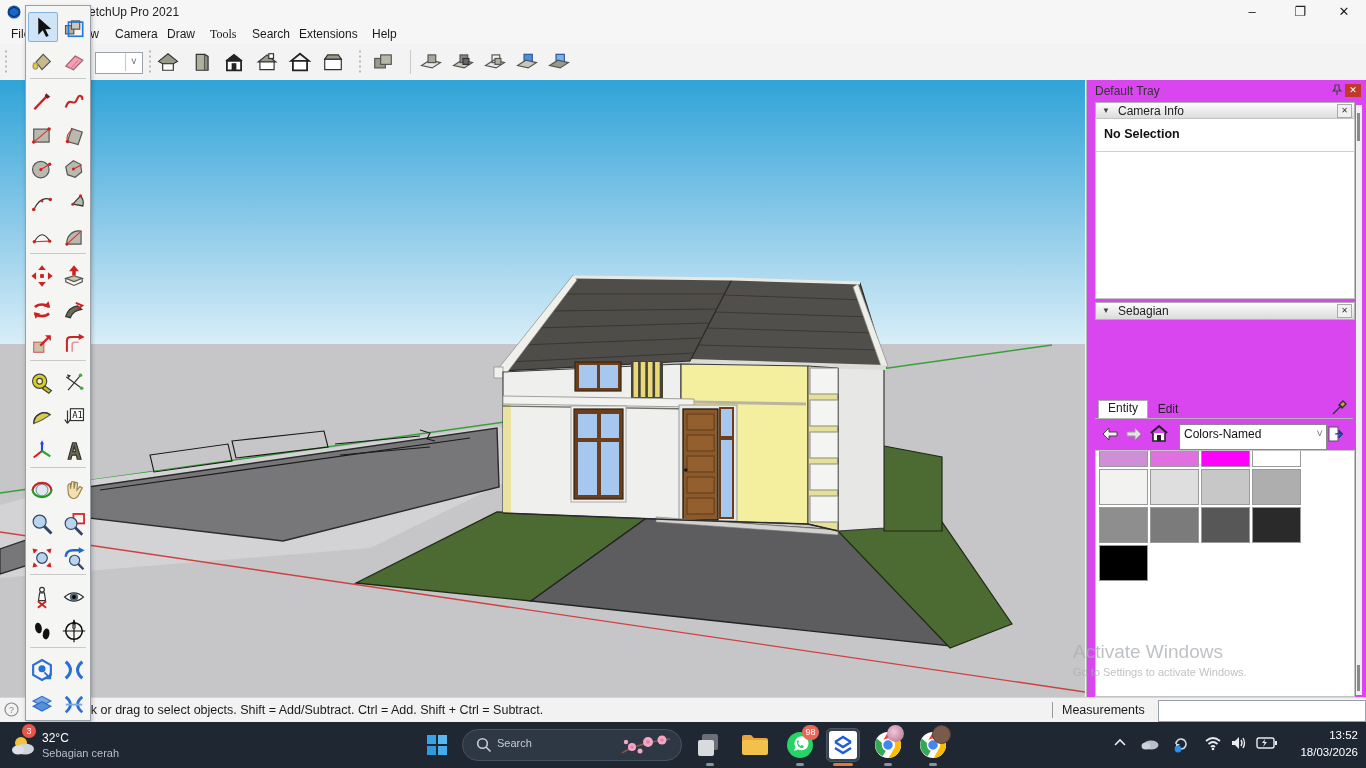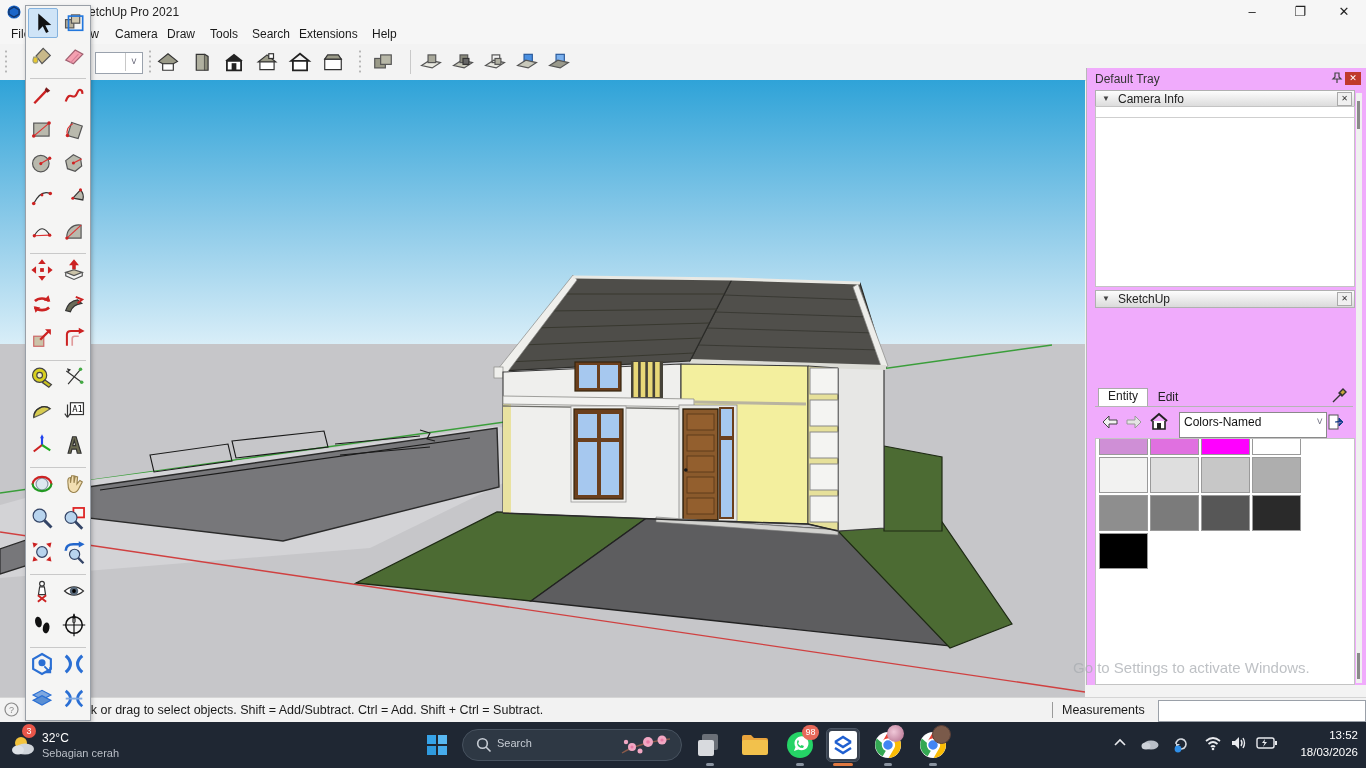"Tools" div.menu-item { font-family: none -> Liberation Serif, serif }
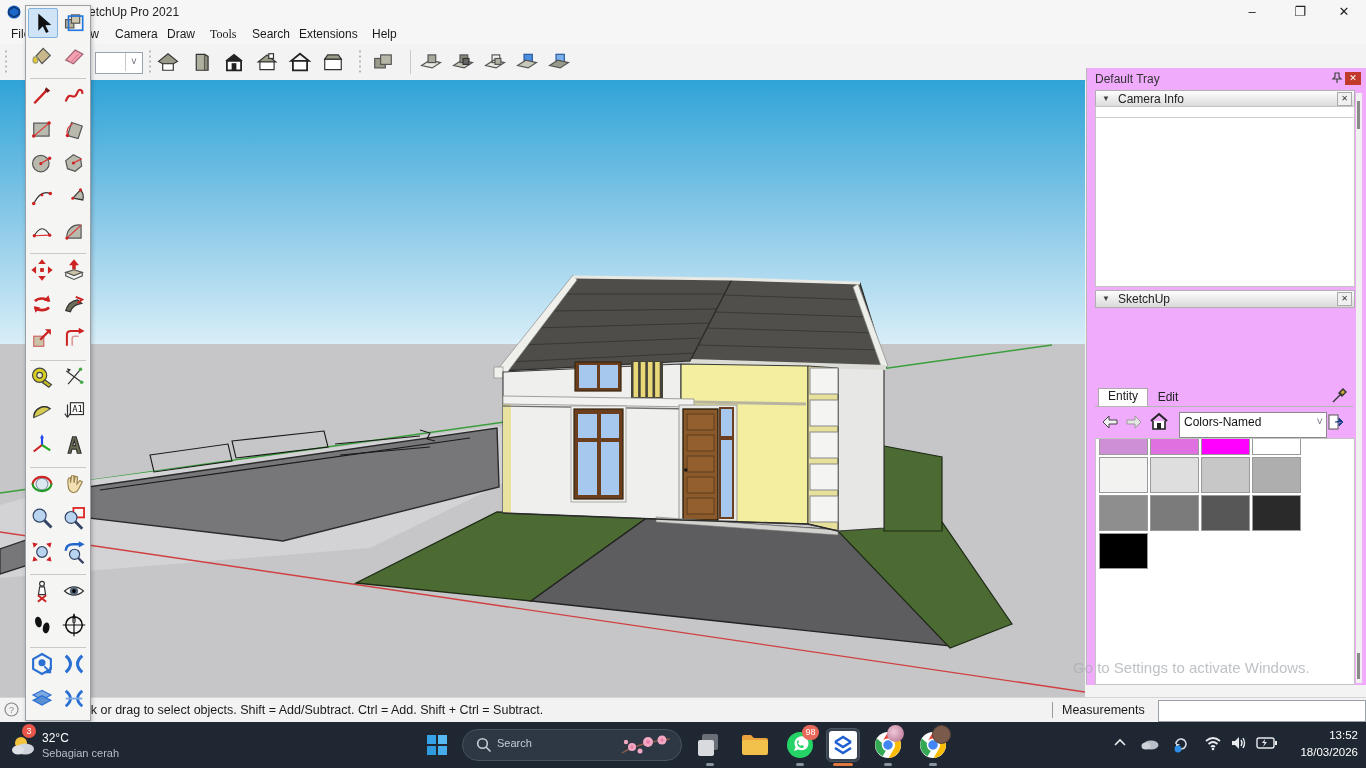"Default Tray" #tray { background: #f0abfc -> #d946ef; top: 68px -> 80px }
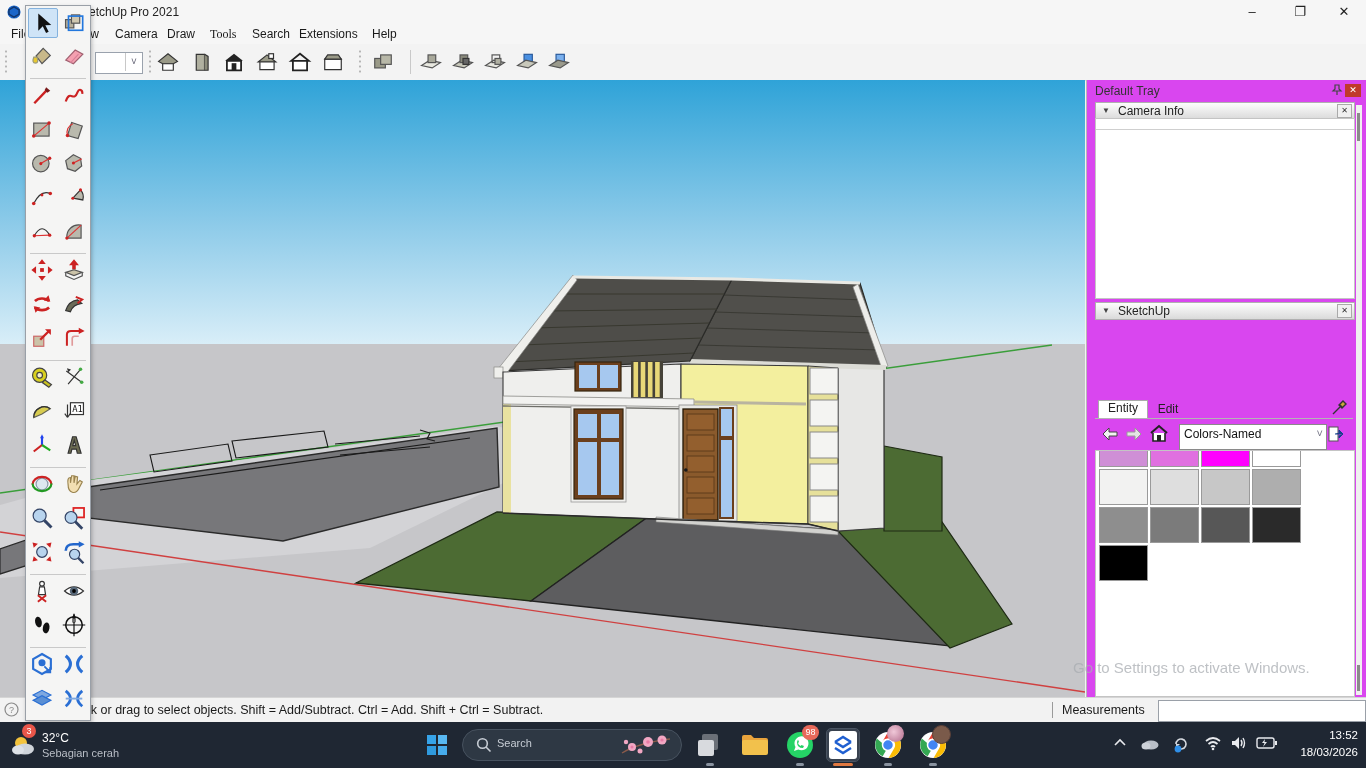"No Selection" div { html: none -> <div>No Selection</div> }
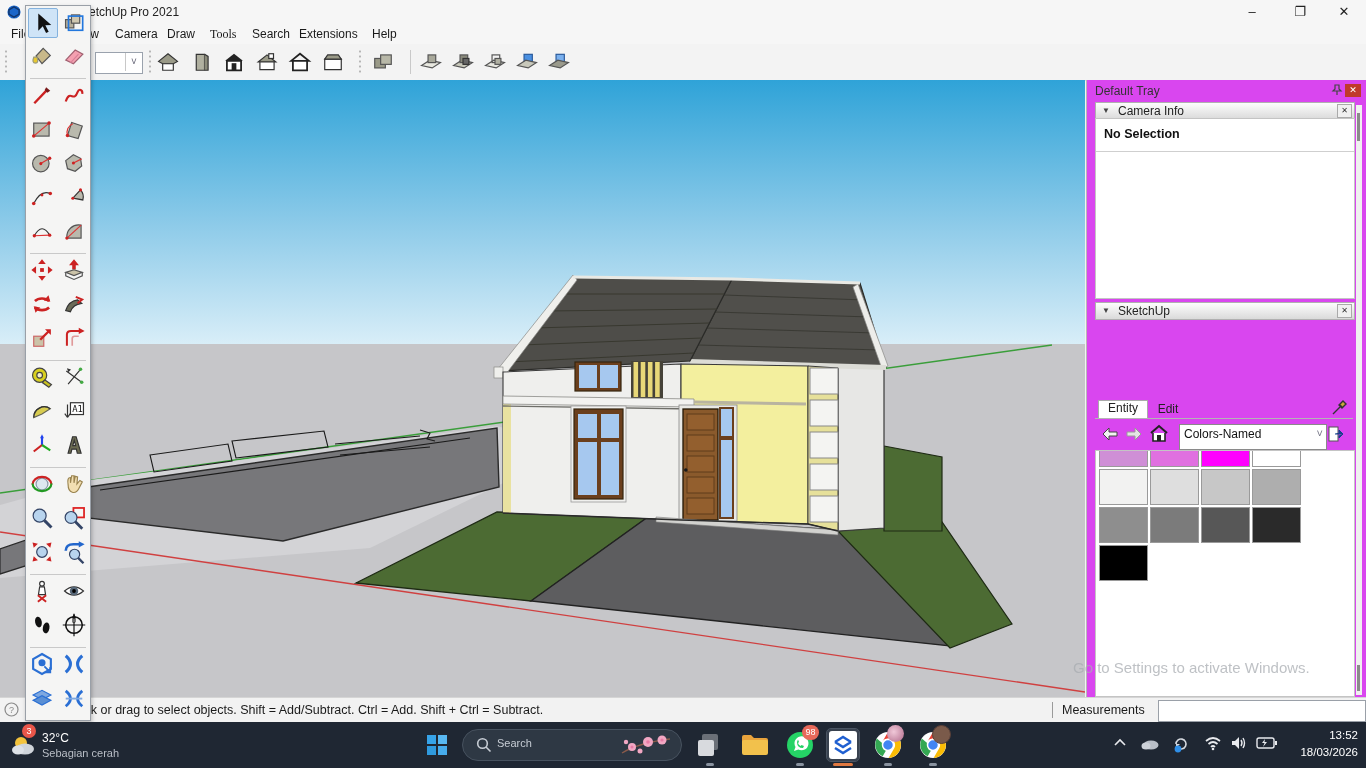"SketchUp" span.lbl { text: SketchUp -> Sebagian }
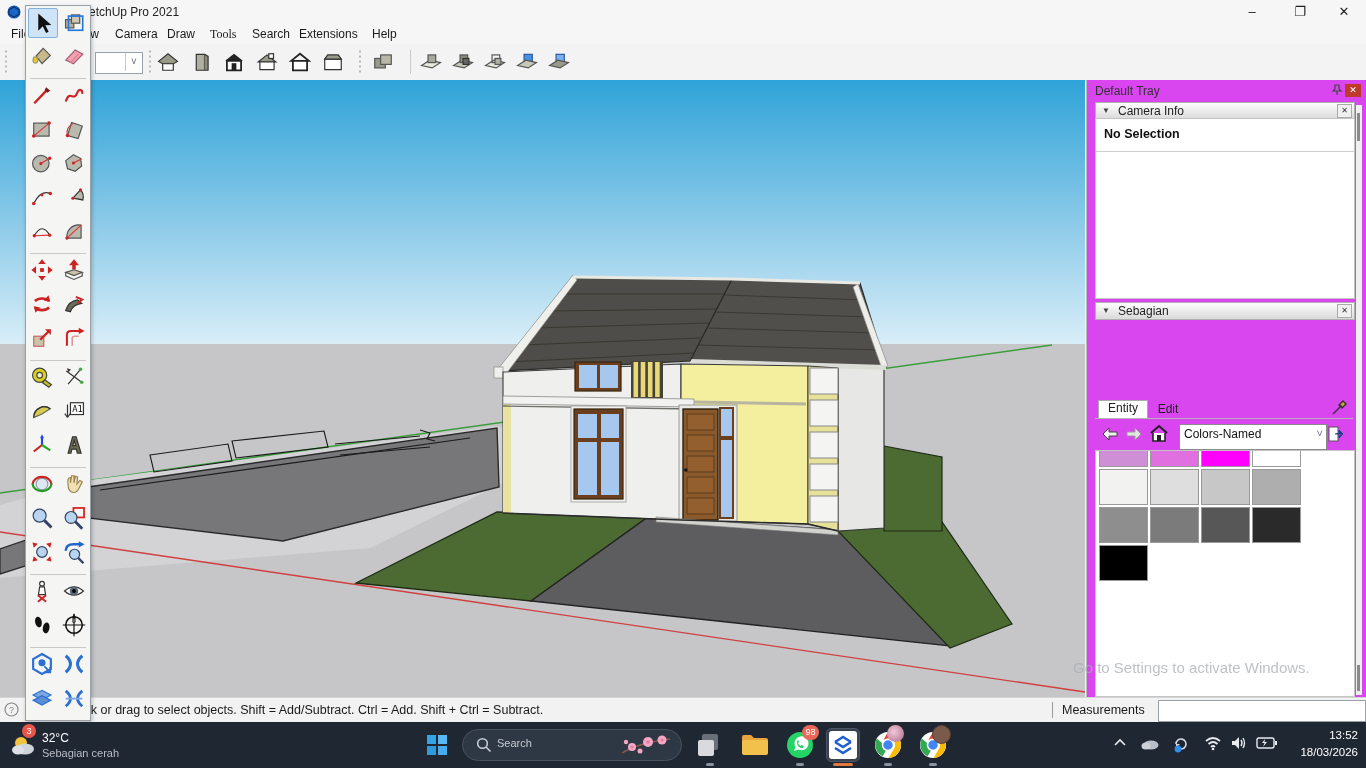"A1" .prow { align-items: flex-start -> flex-end }
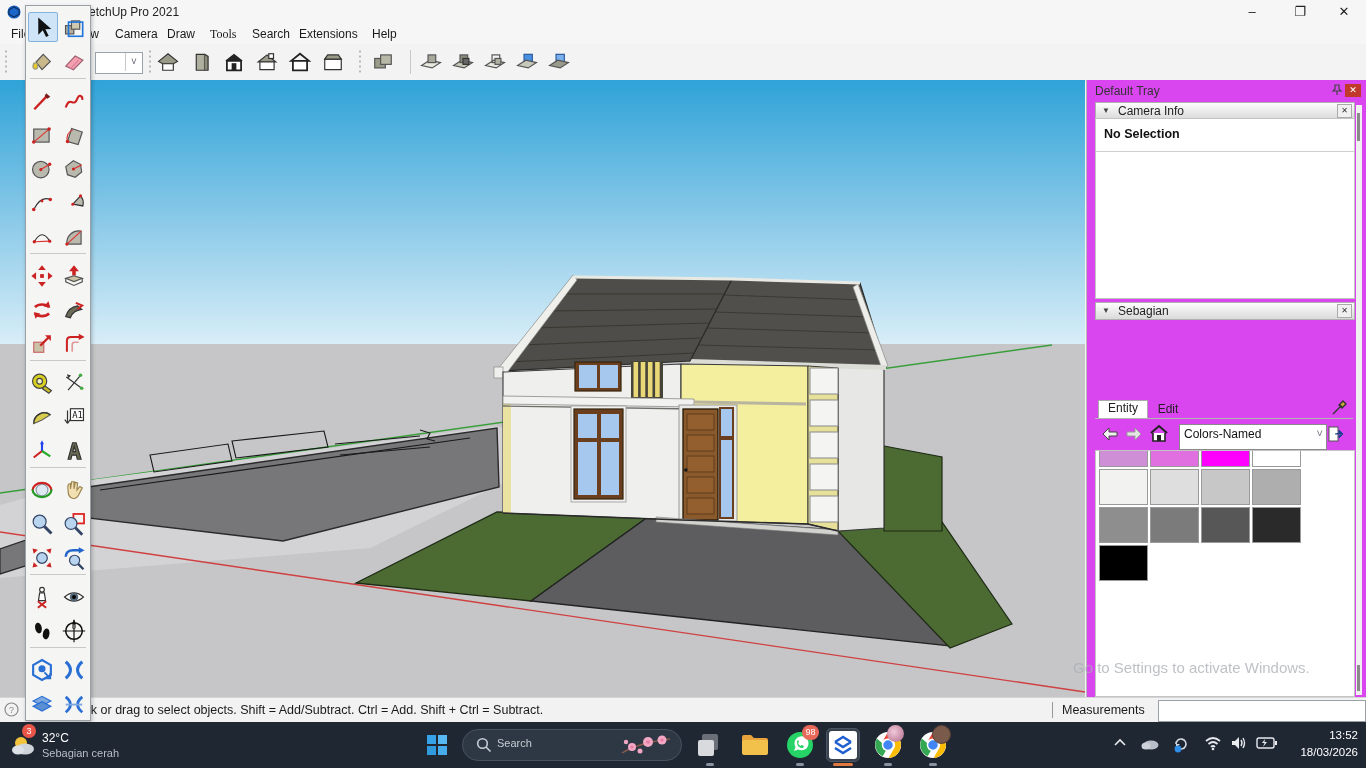"Activate Windows" div { html: none -> <div>Activate Windows</div> }
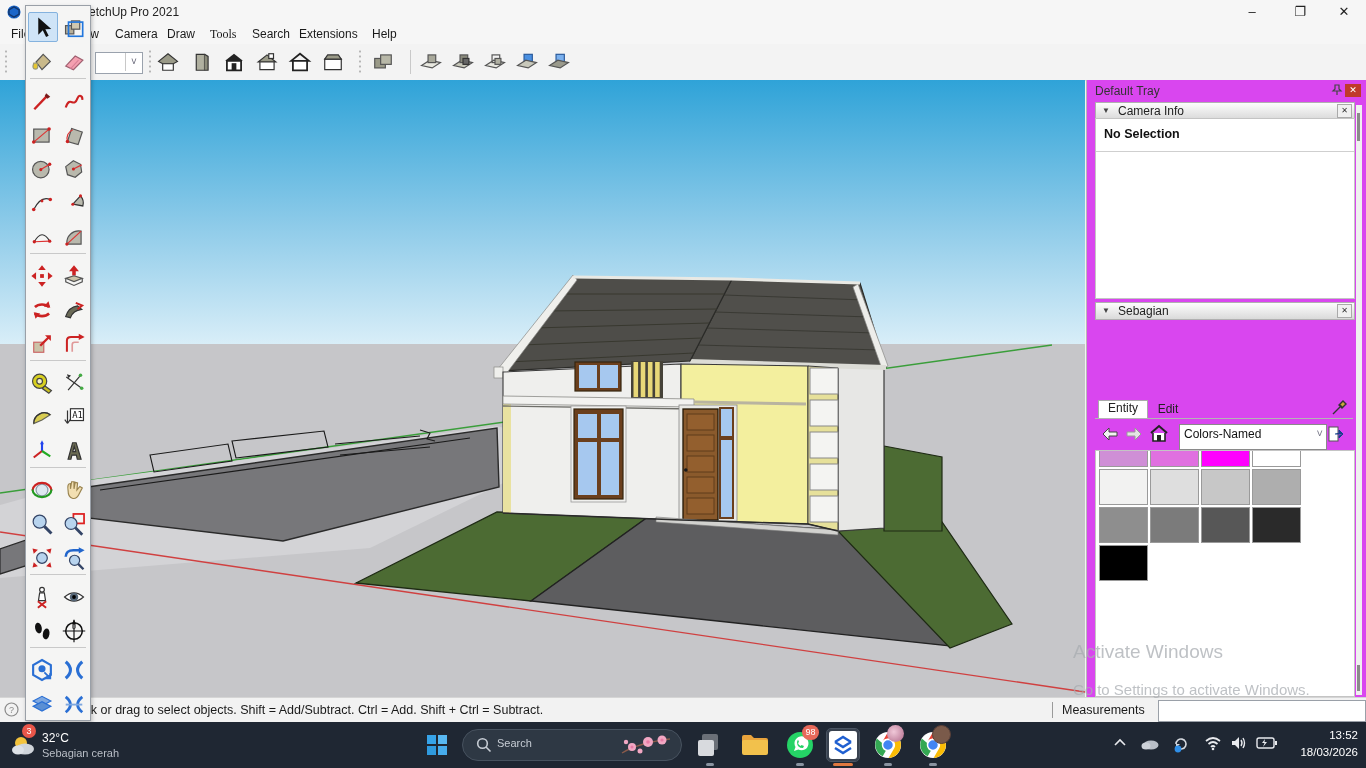"Go to Settings to activate" #wm2 { font-size: 15px -> 11px; margin-top: 18px -> 3px }
